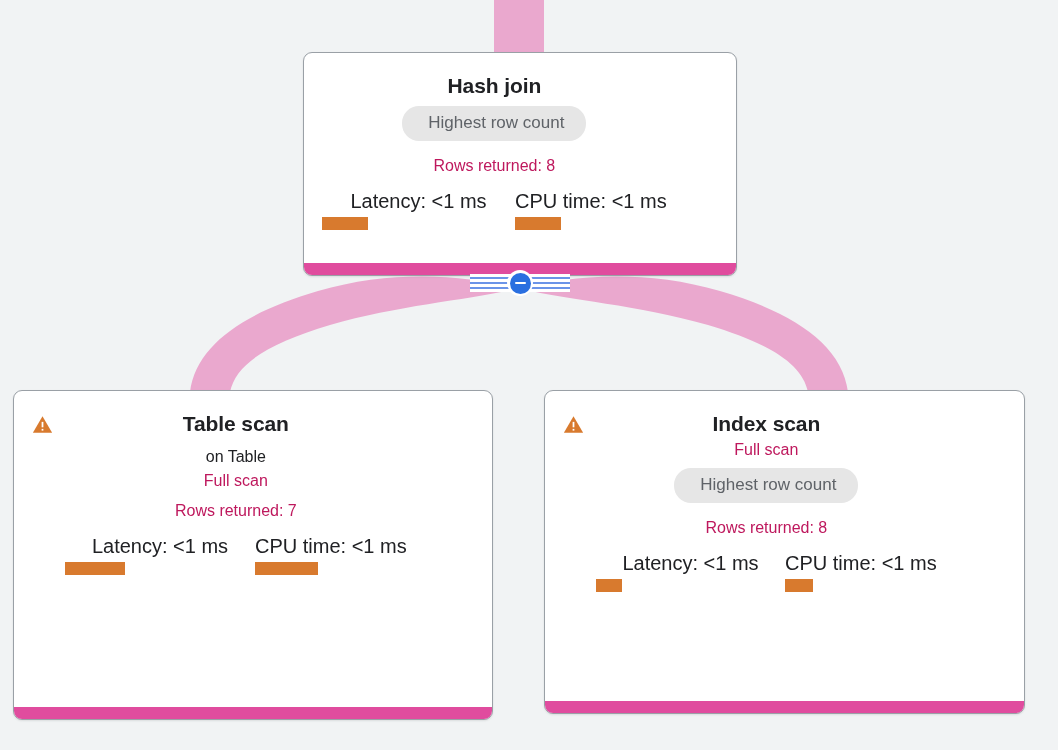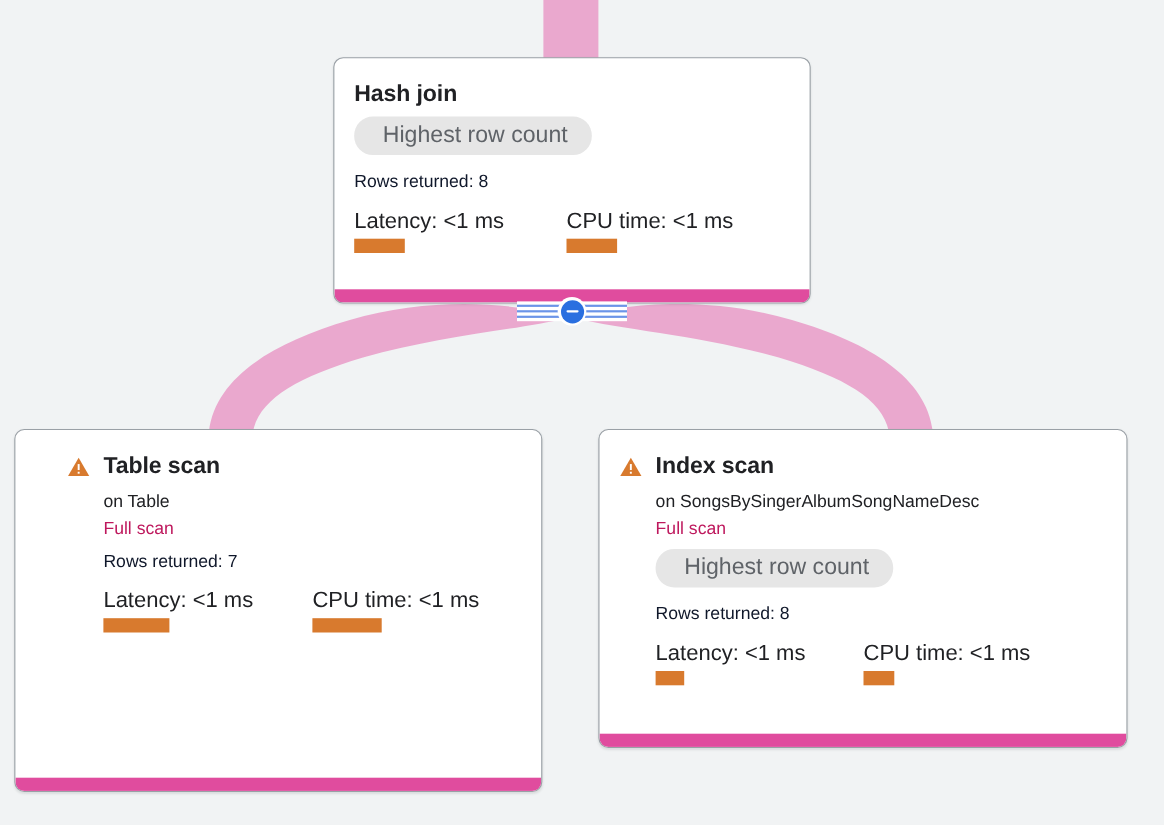"Hash join" .node-head { text-align: none -> center }
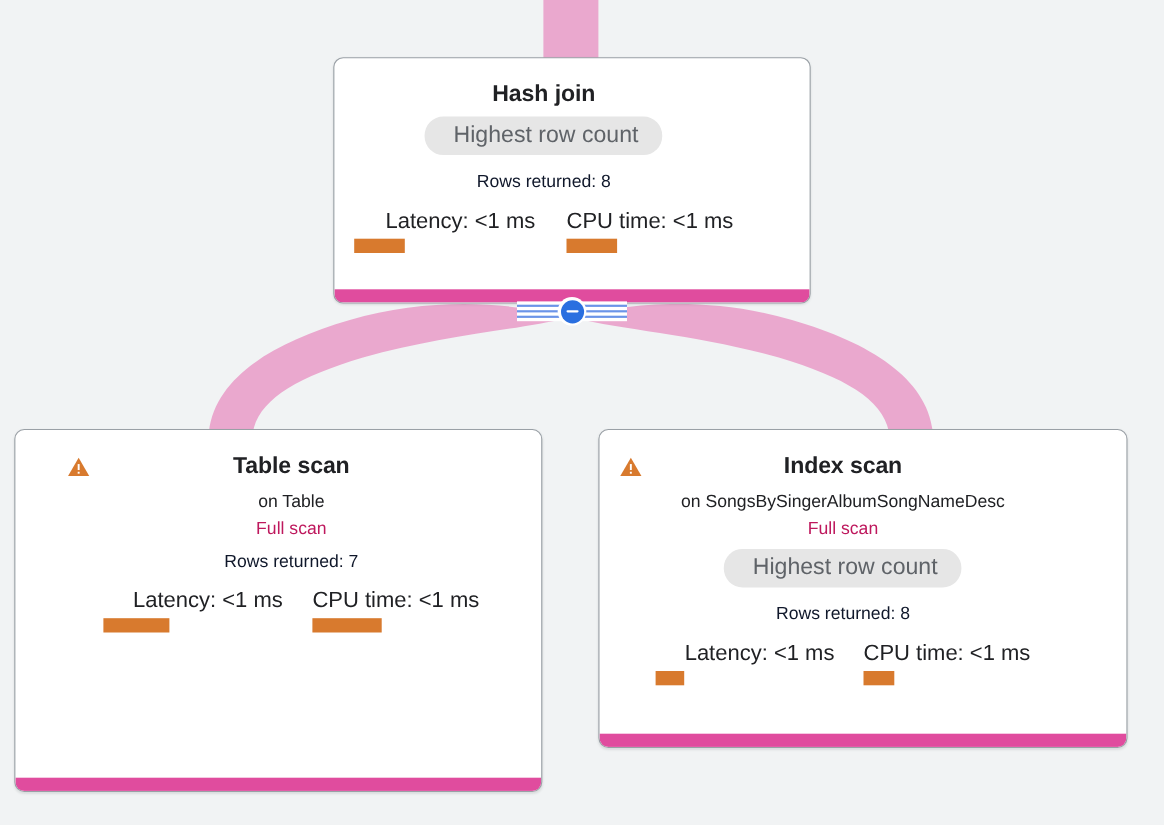"Highest row count" .chip { font-size: 21px -> 17px }
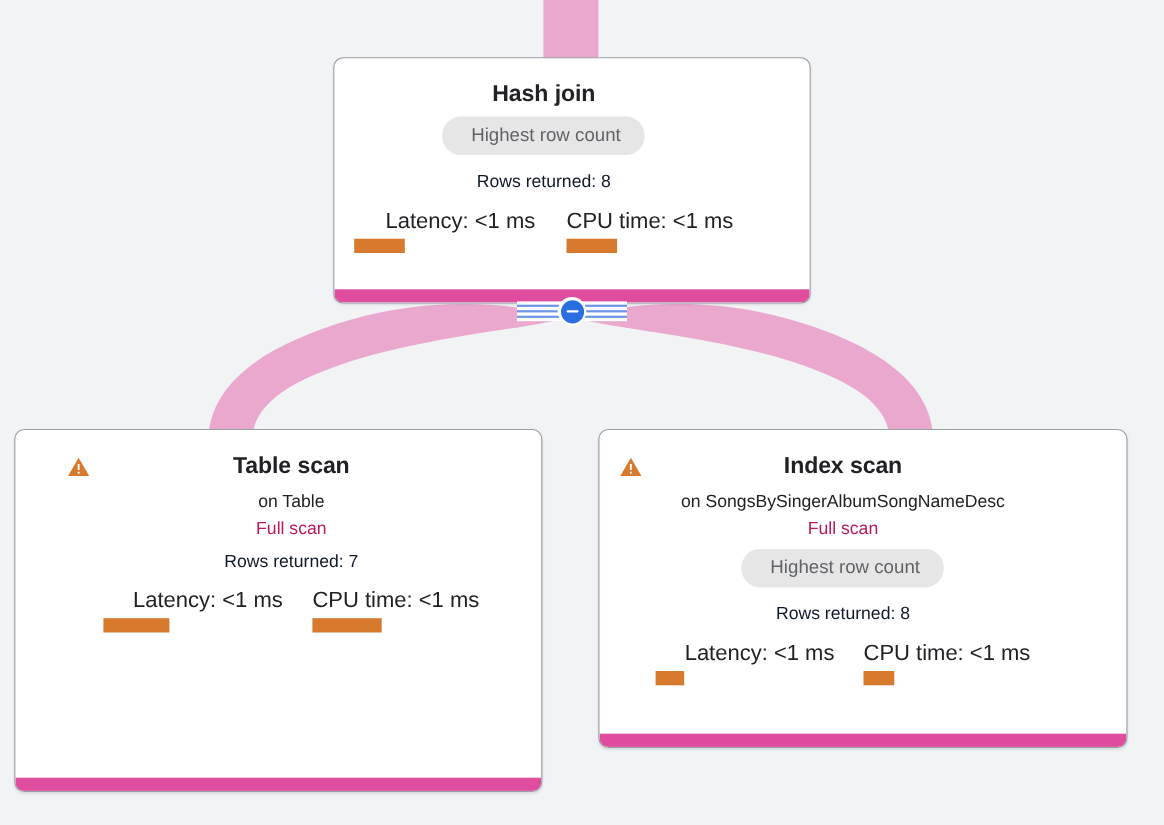"Rows returned: 8" .rows { color: #0f172a -> #be185d }
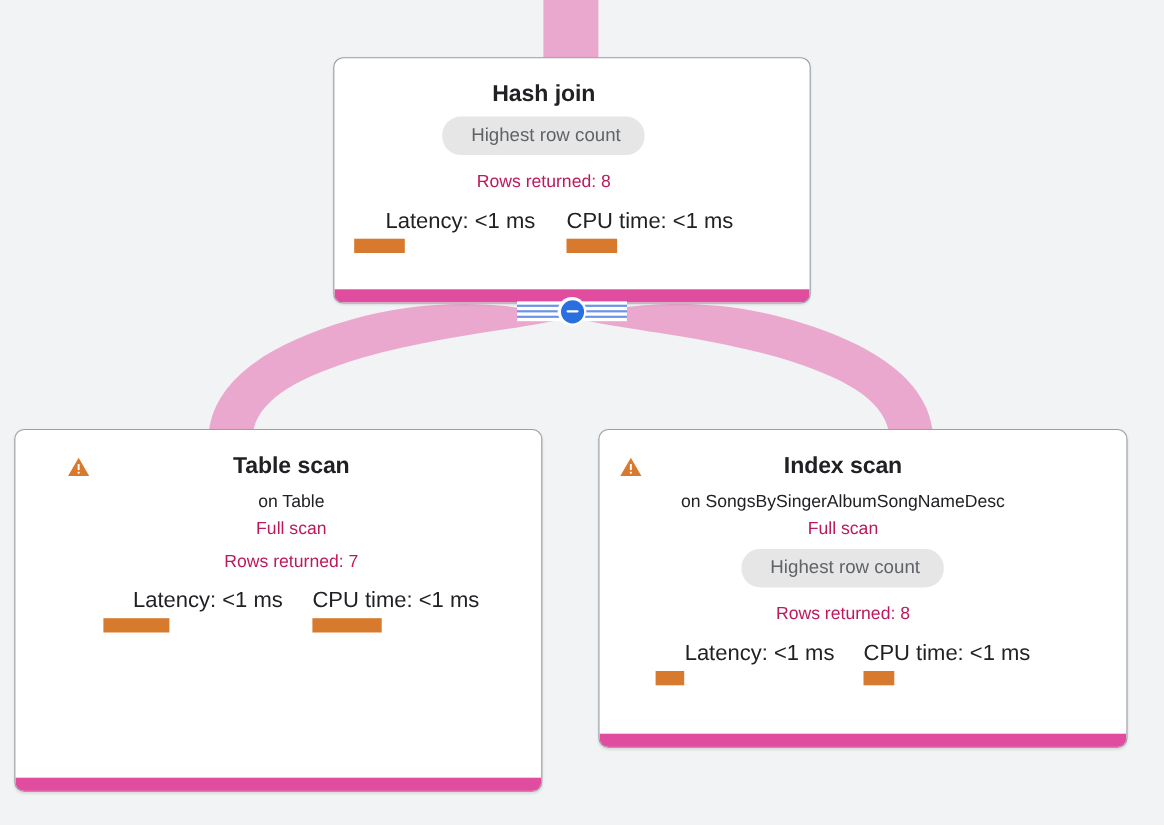"Table scan" div.node { padding-left: 29px -> none }
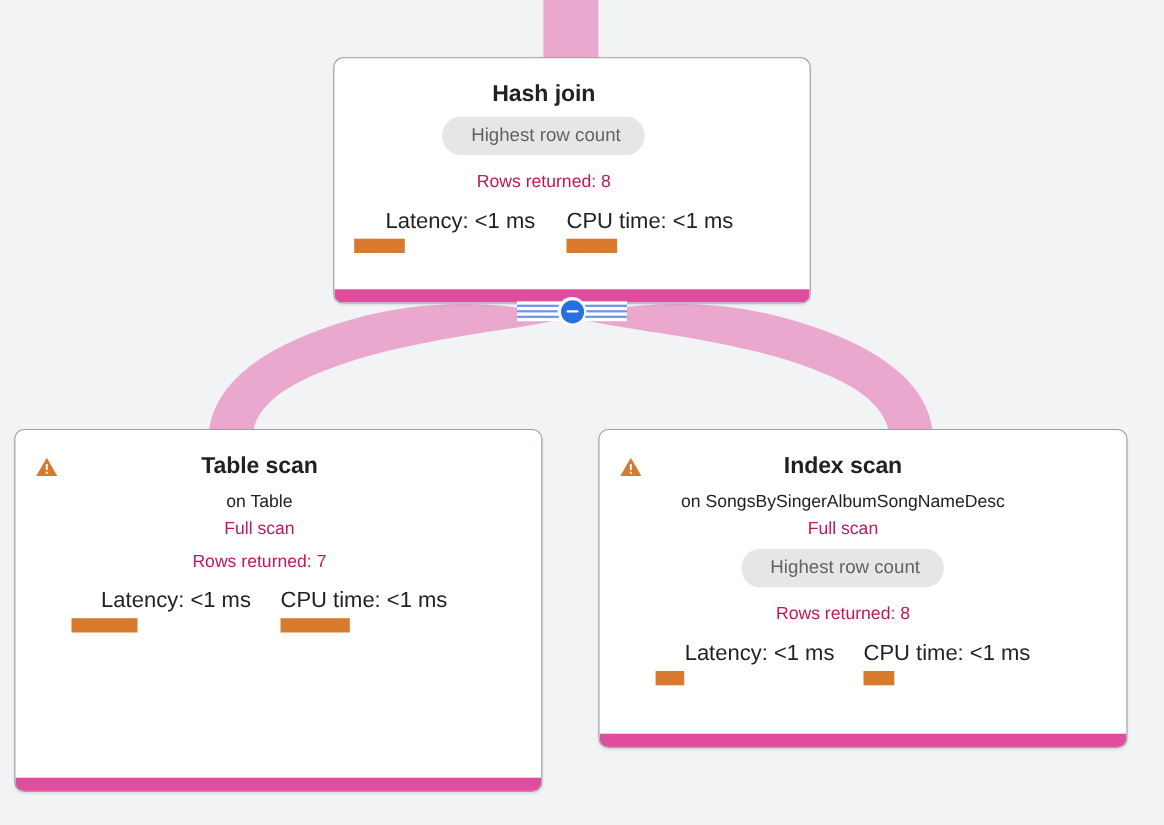"Index scan" div.node { height: 290px -> 324px }
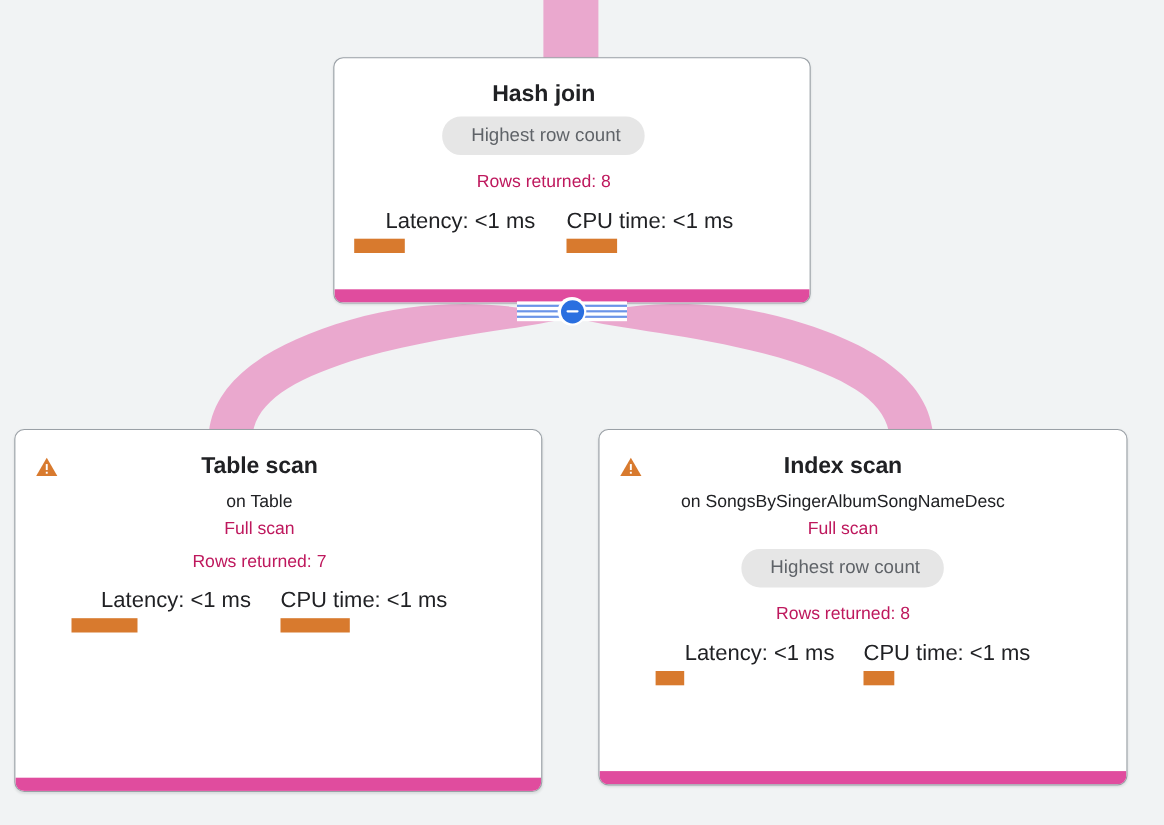"on SongsBySingerAlbumSongNameDesc" div.node-sub { html: <div>on SongsBySingerAlbumSongNameDesc</div> -> none }
